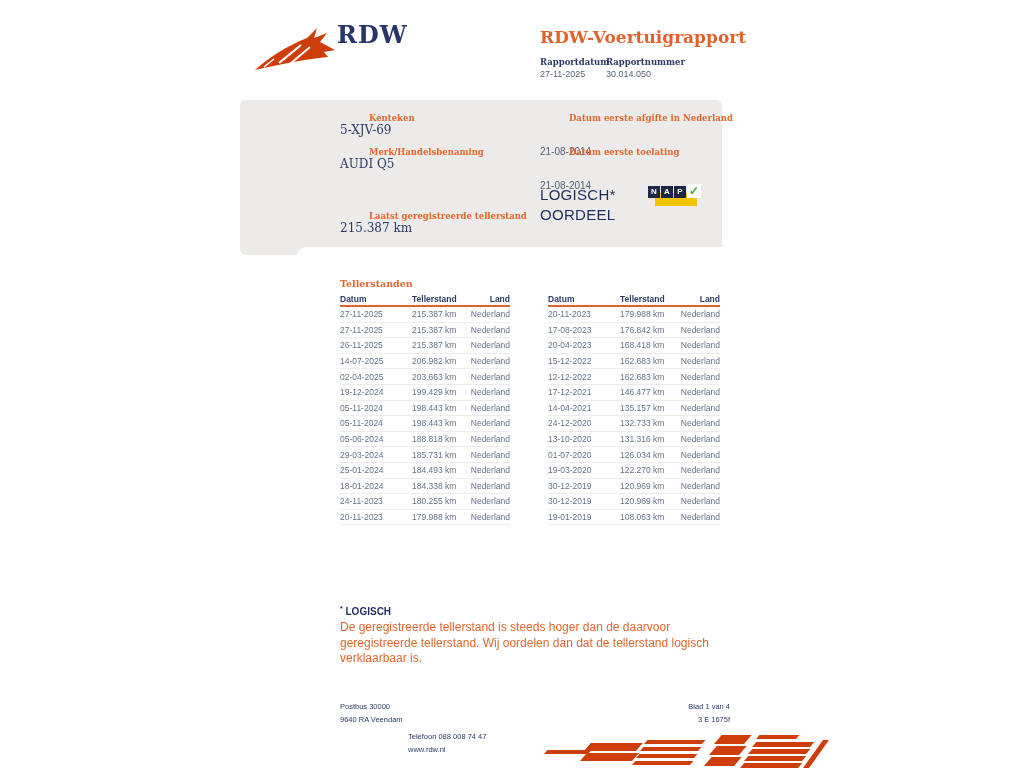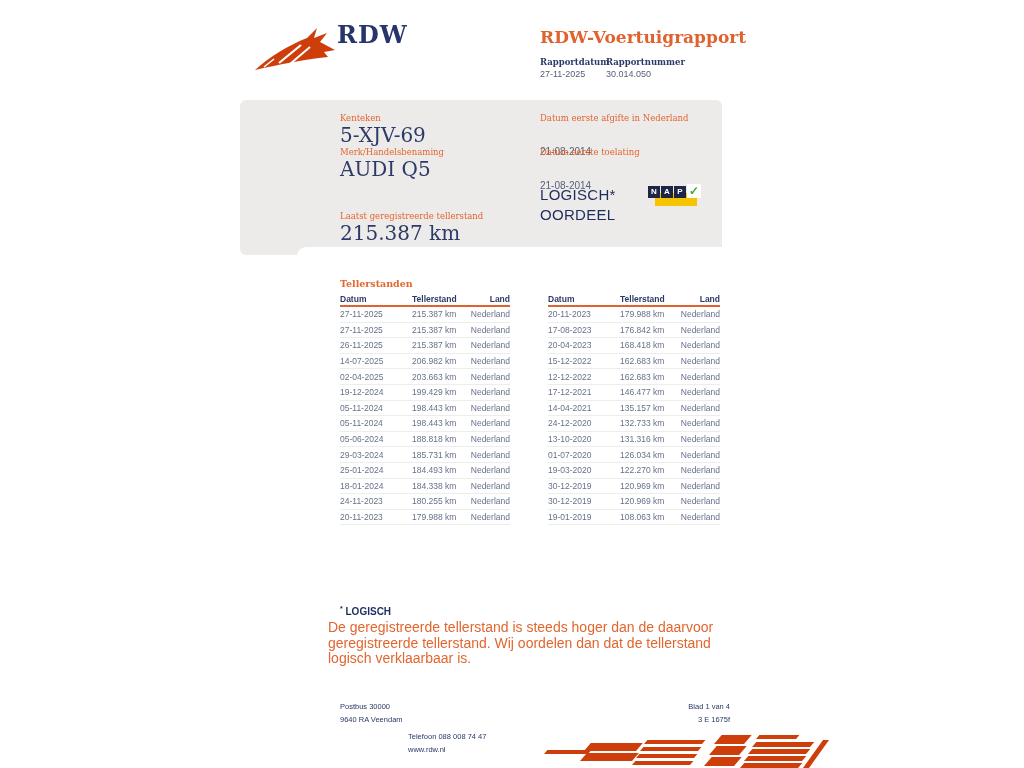"Kenteken" .fld-label { font-weight: 400 -> 700; margin-left: none -> 29px }
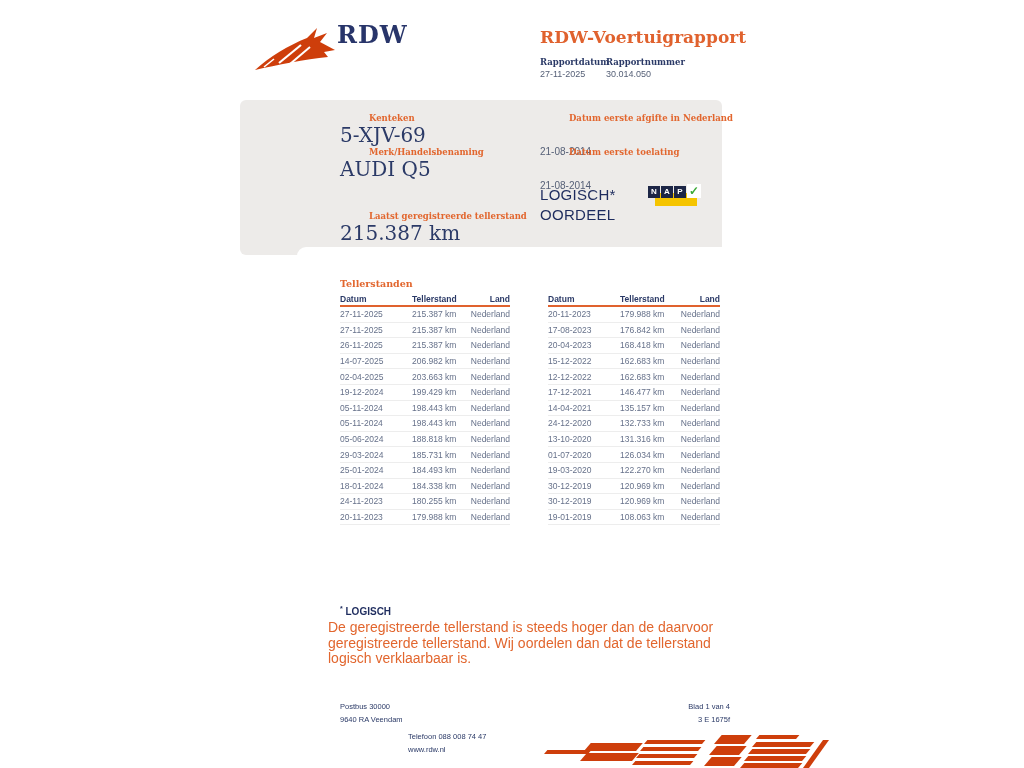"5-XJV-69" .fld-big { font-size: 20px -> 12px }
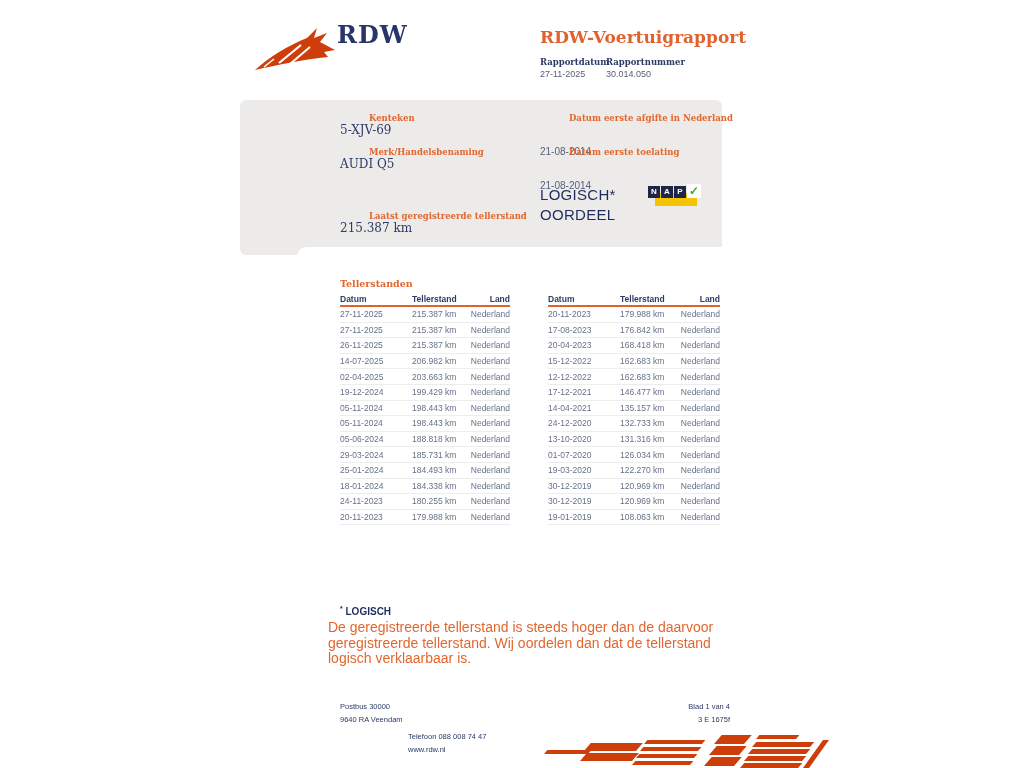"De geregistreerde tellerstand is steeds" .note-text { font-size: 14px -> 12px; left: 328px -> 340px }
